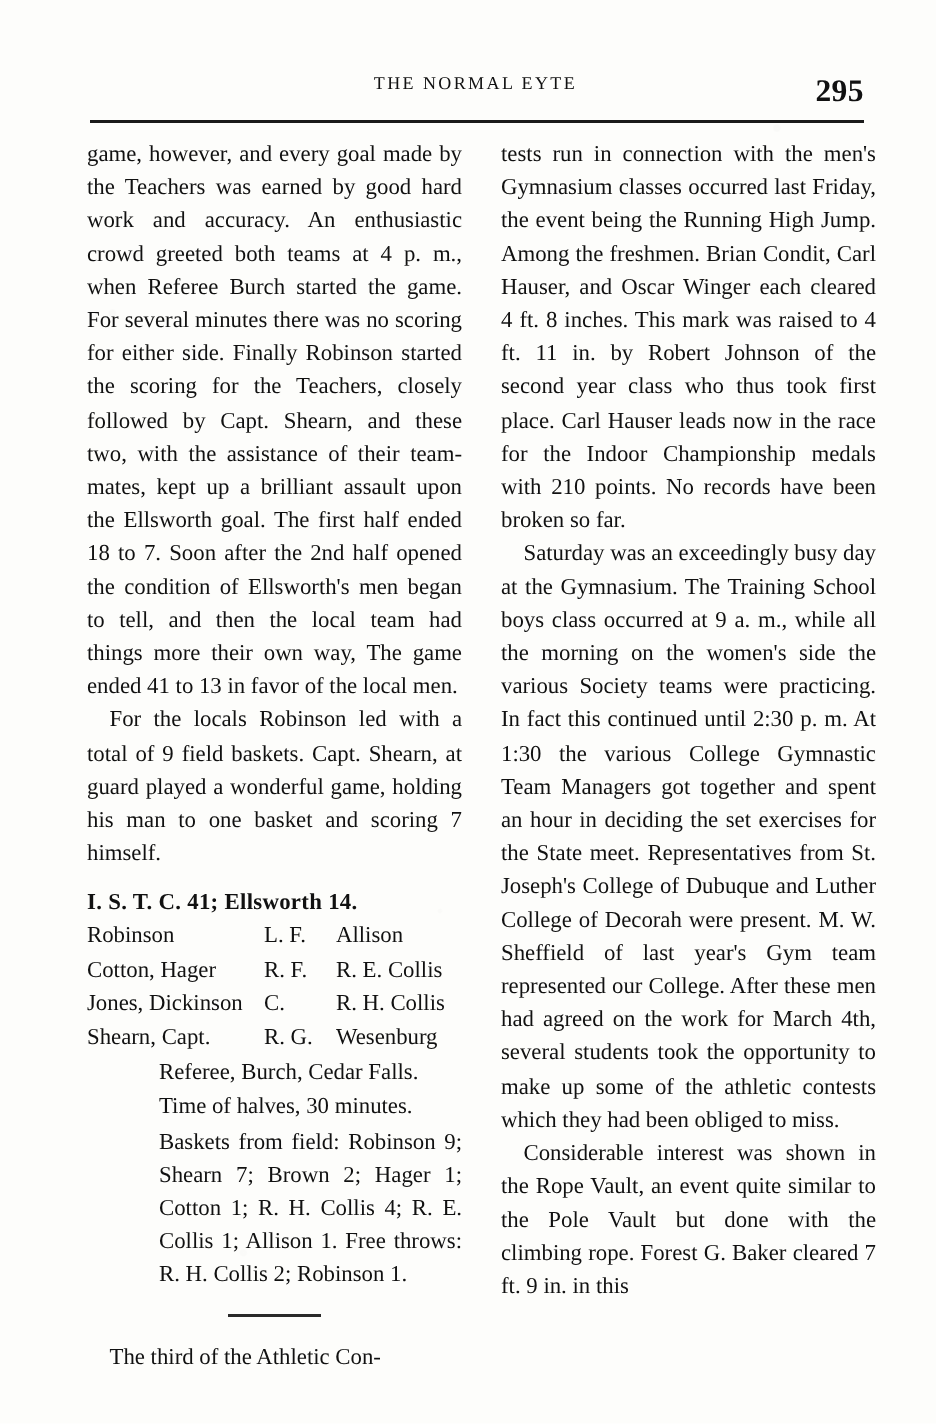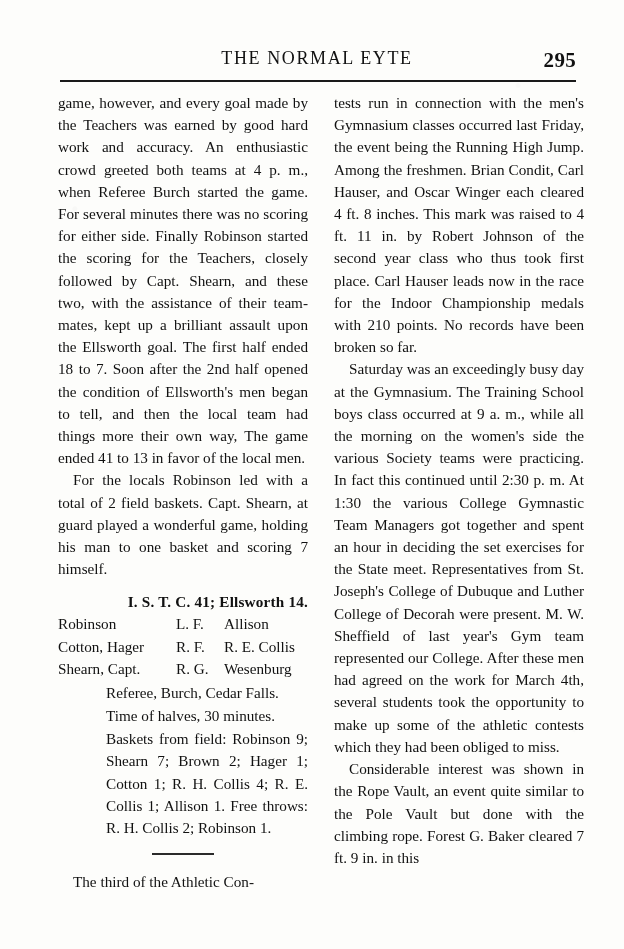"THE NORMAL EYTE" .runhead-title { font-size: 18px -> 12px }
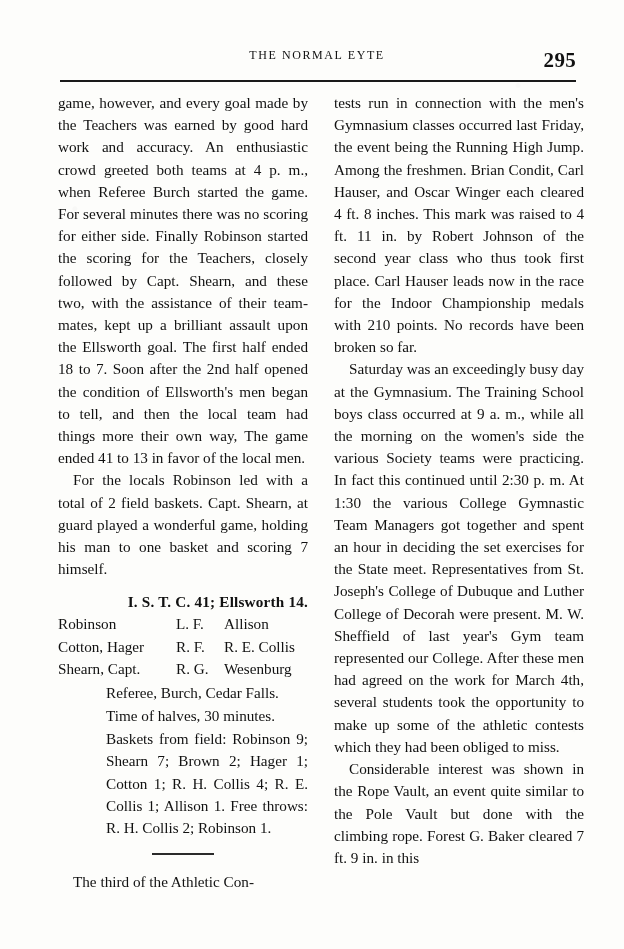"For the locals Robinson led" p.para { text: 2 -> 9 }
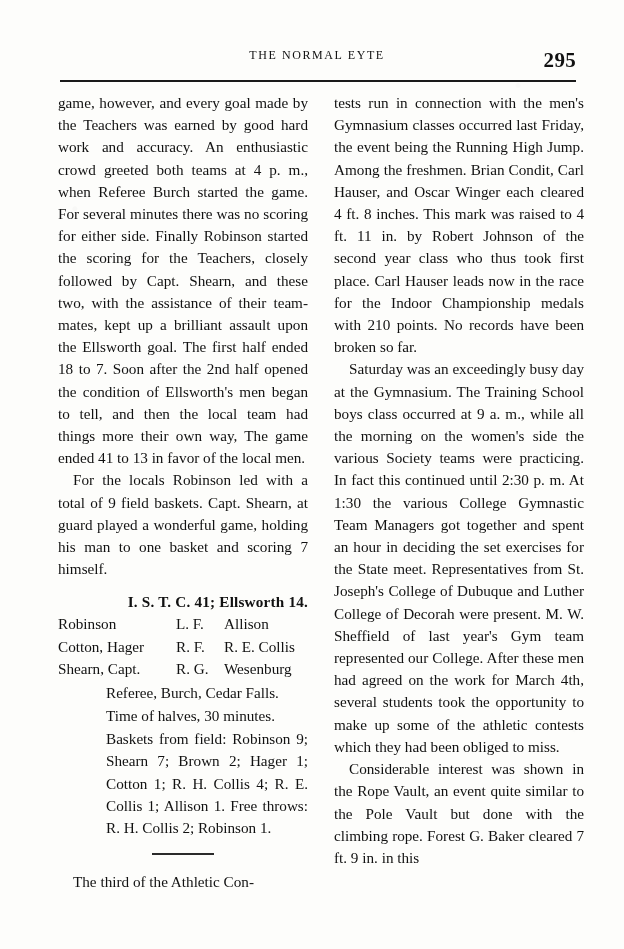"I. S. T. C. 41;" .boxscore-title { text-align: right -> left }
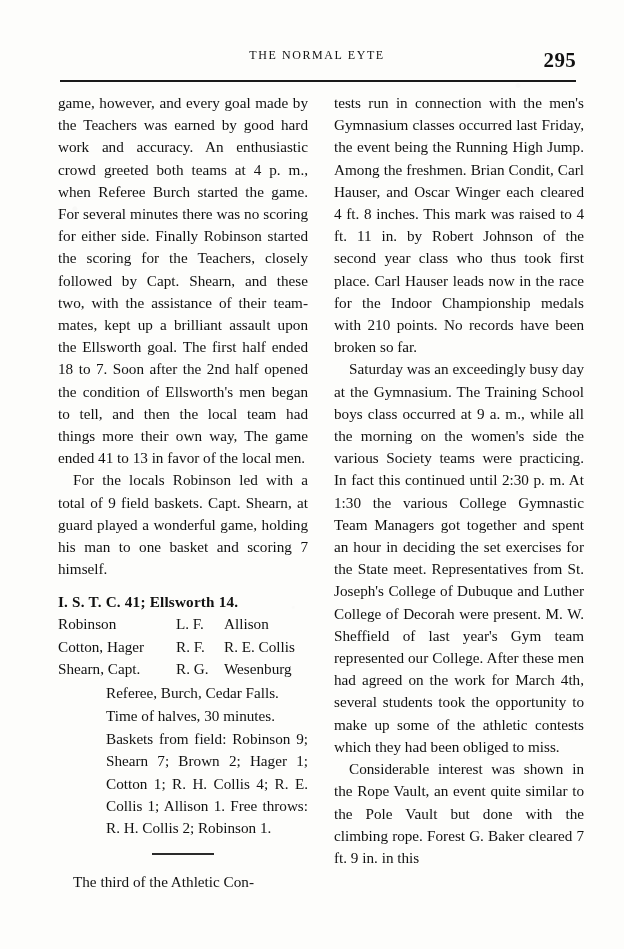"Jones, Dickinson" tr { html: none -> <tr> <td>Jones, Dickinson</td> <td>C.</td> <td>R. H. Collis</td> </tr> }
